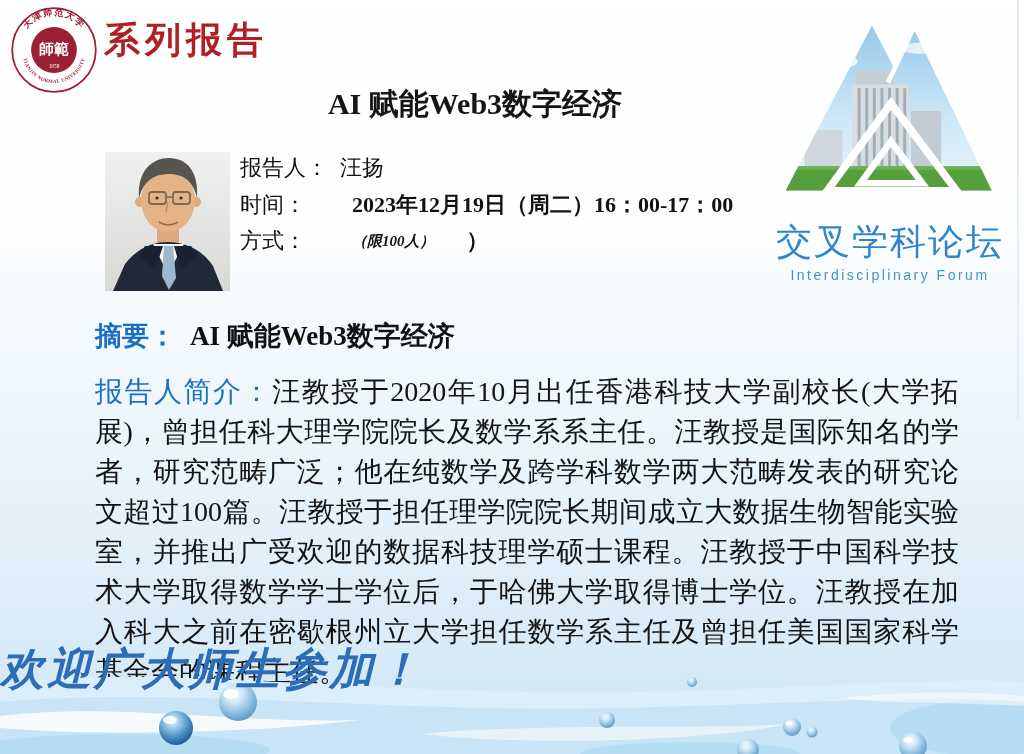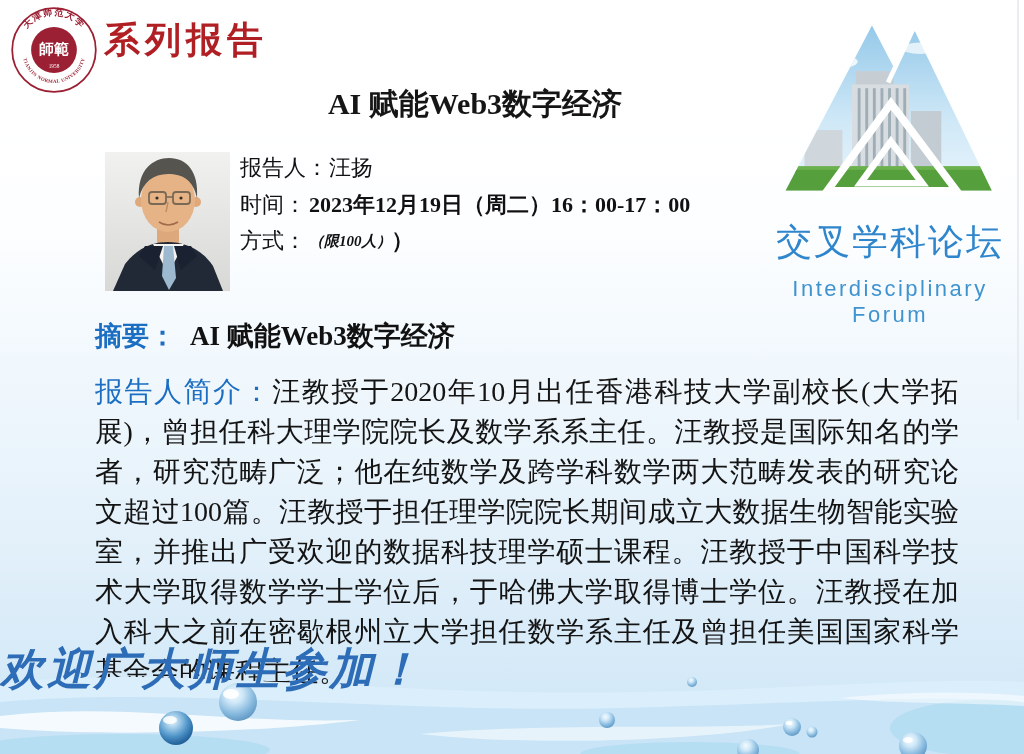"报告人：" .info-label { margin-right: 1px -> 12px }
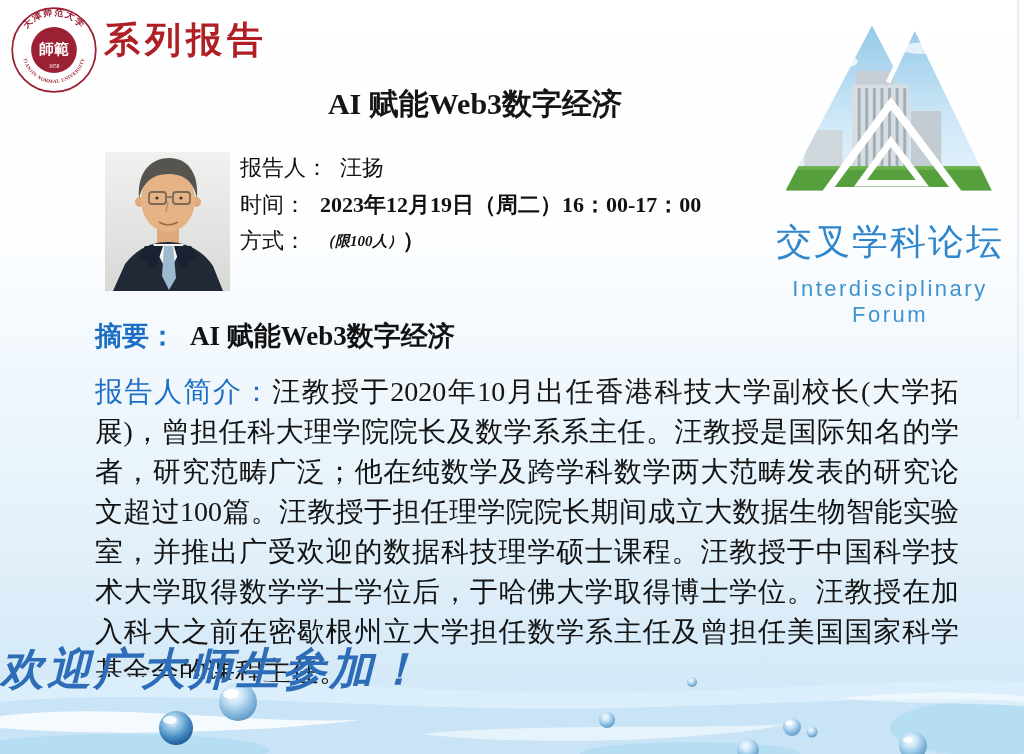"2023年12月19日（周二）16：00-17：00" .em { margin-left: none -> 32px }
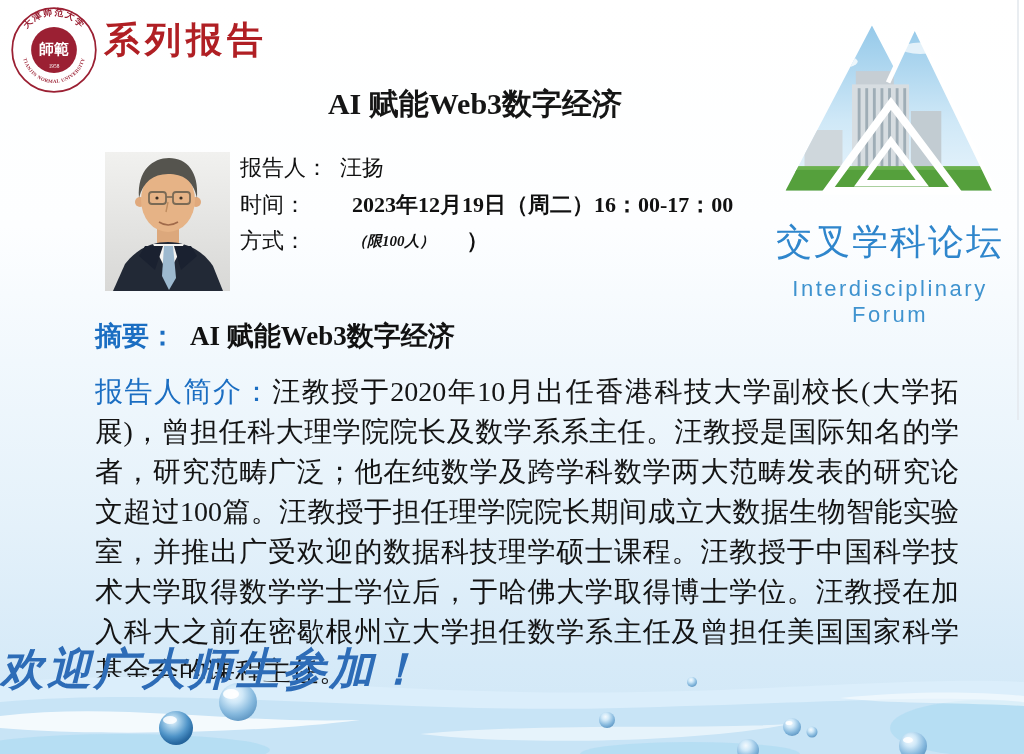"Interdisciplinary Forum" .forum-en { font-size: 22px -> 14px; margin-top: 9px -> none }
